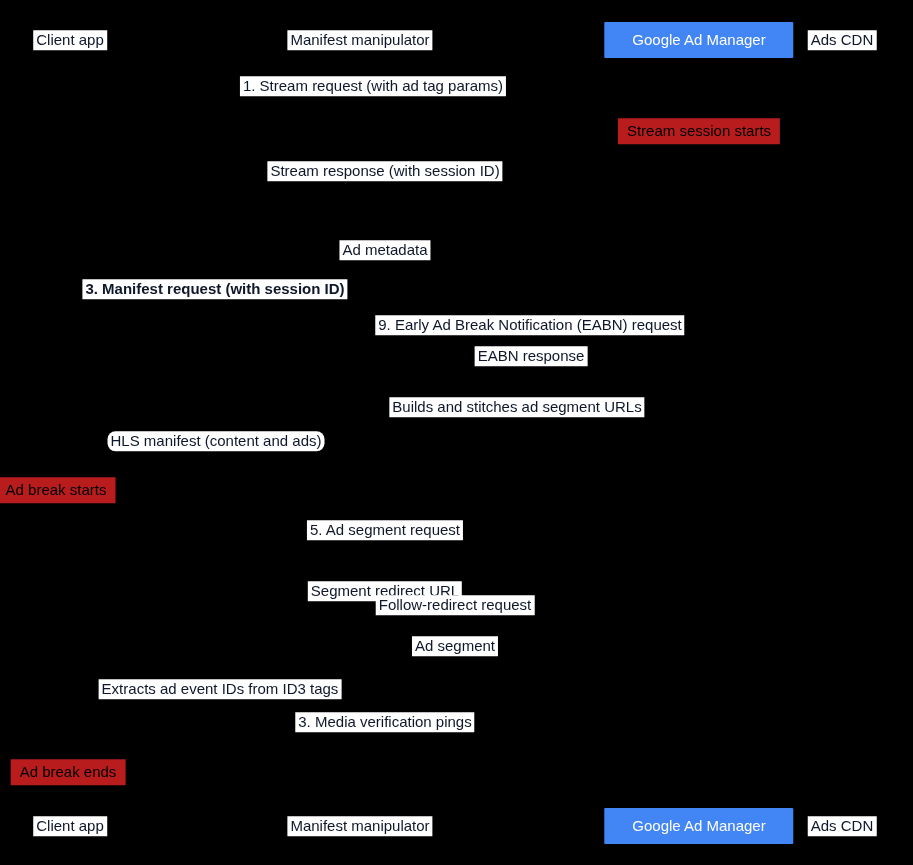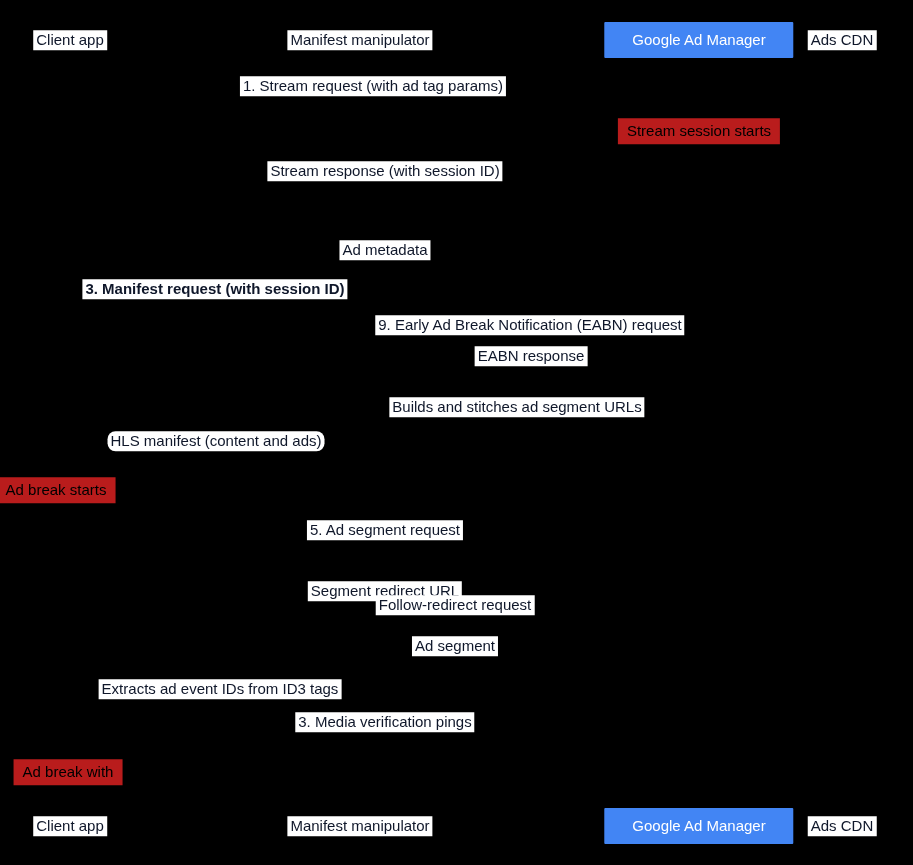"Ad break with" div.note { text: with -> ends }
